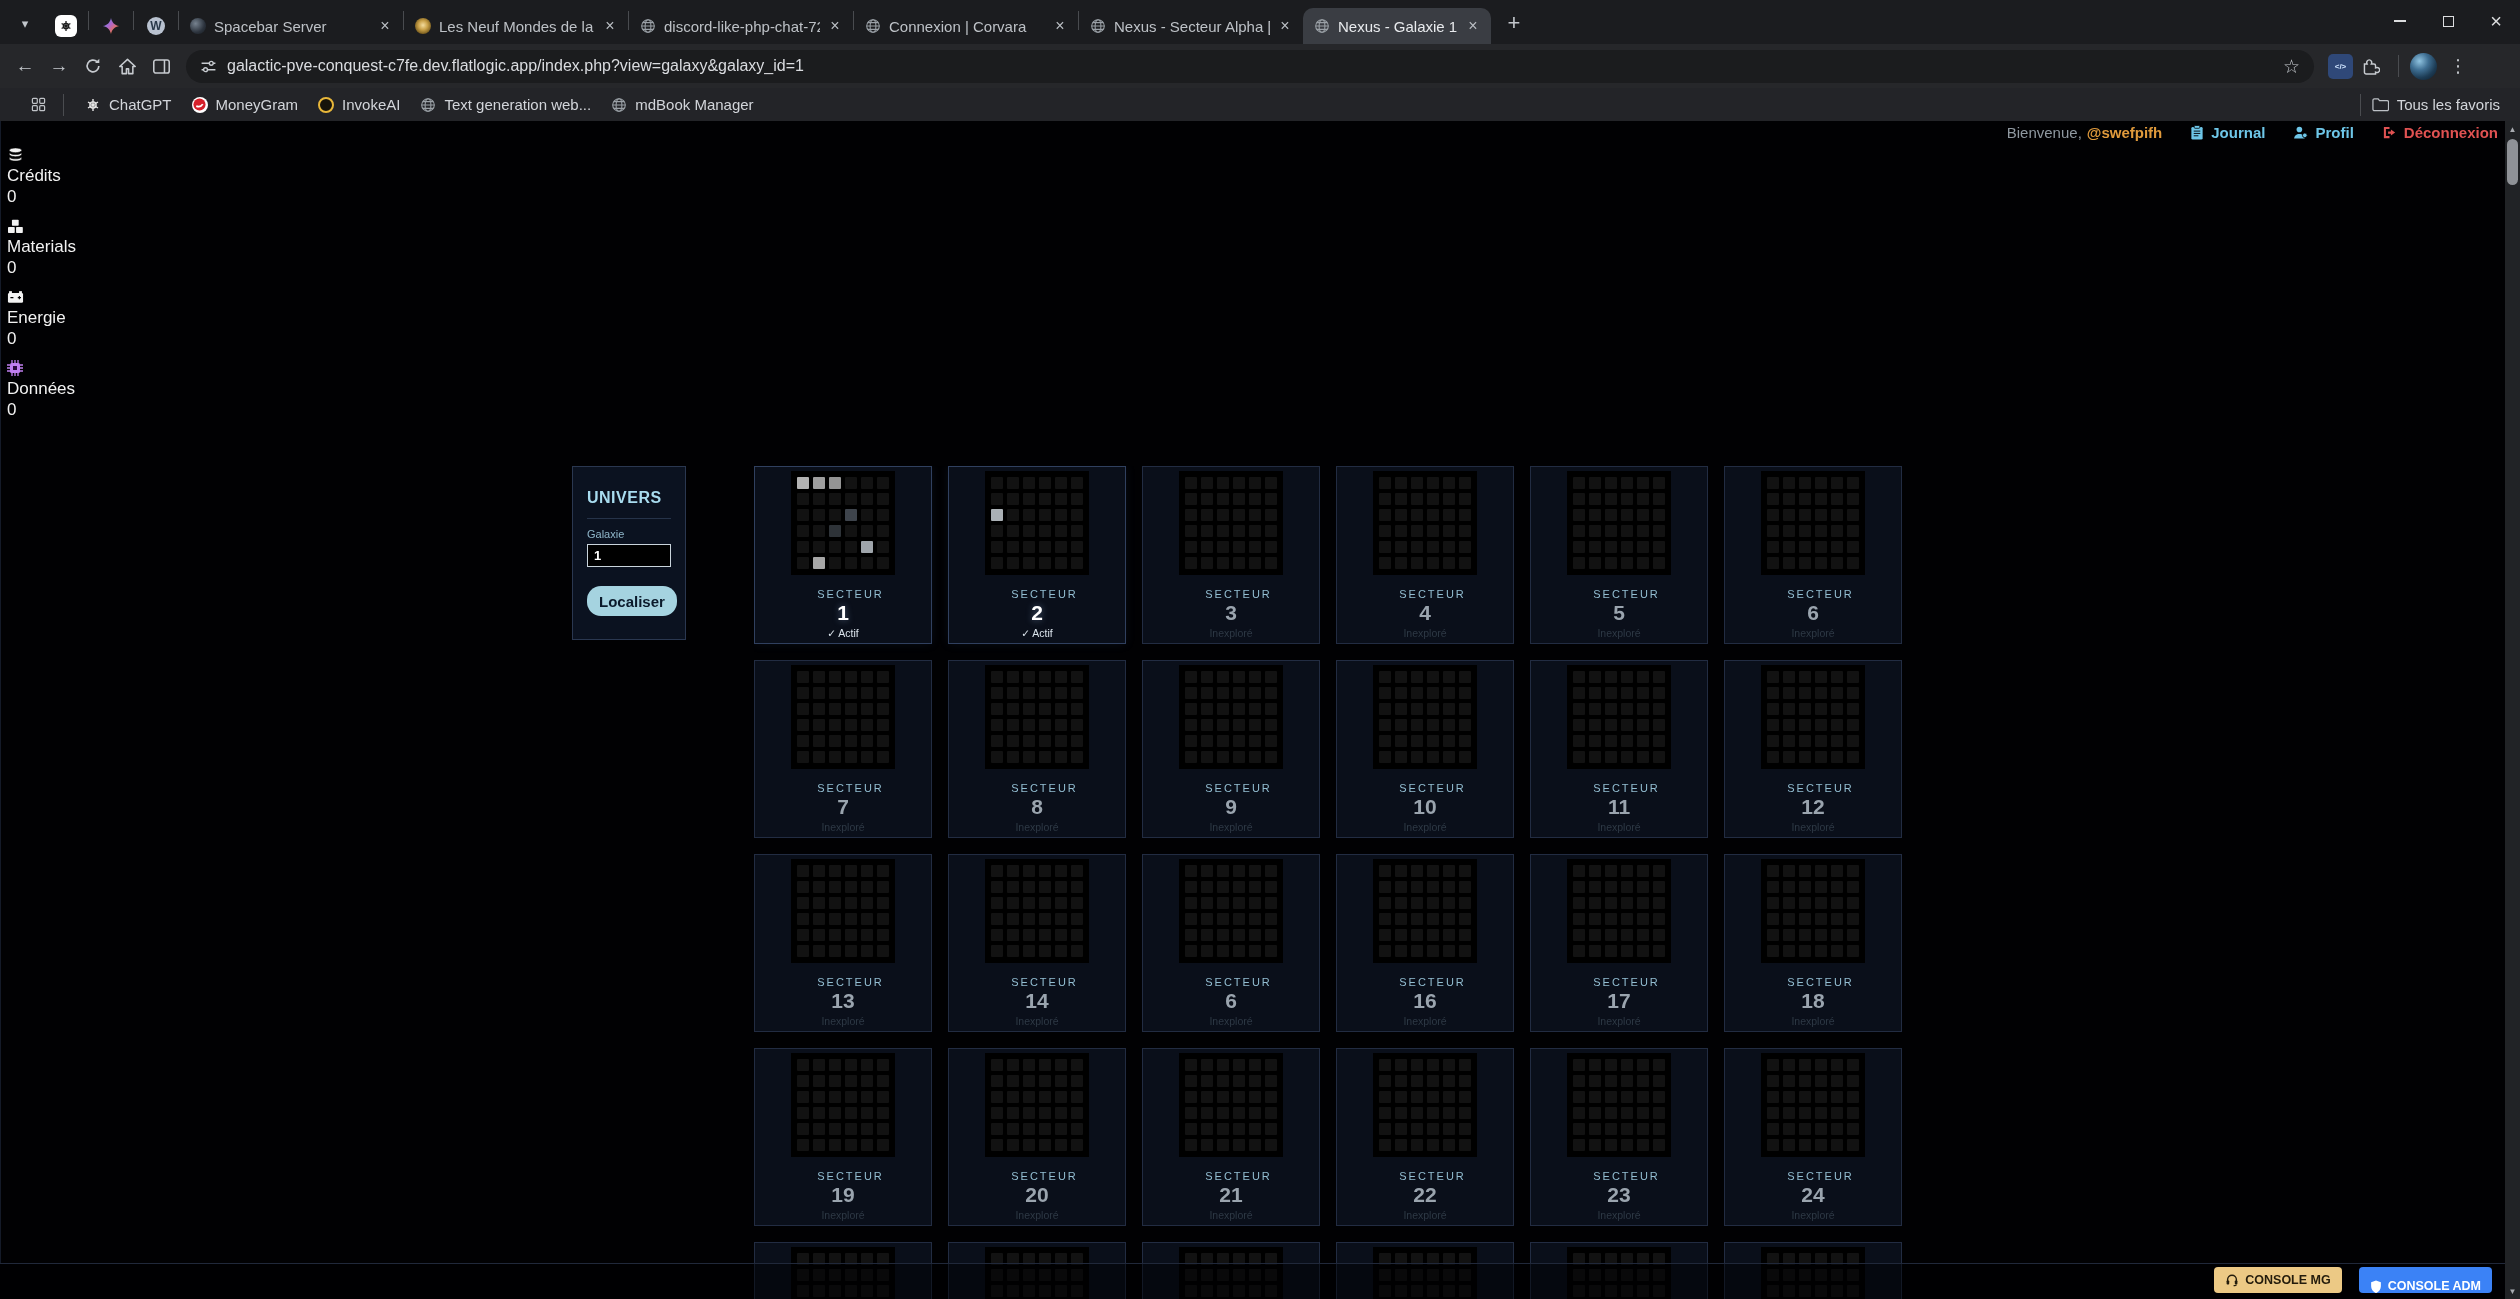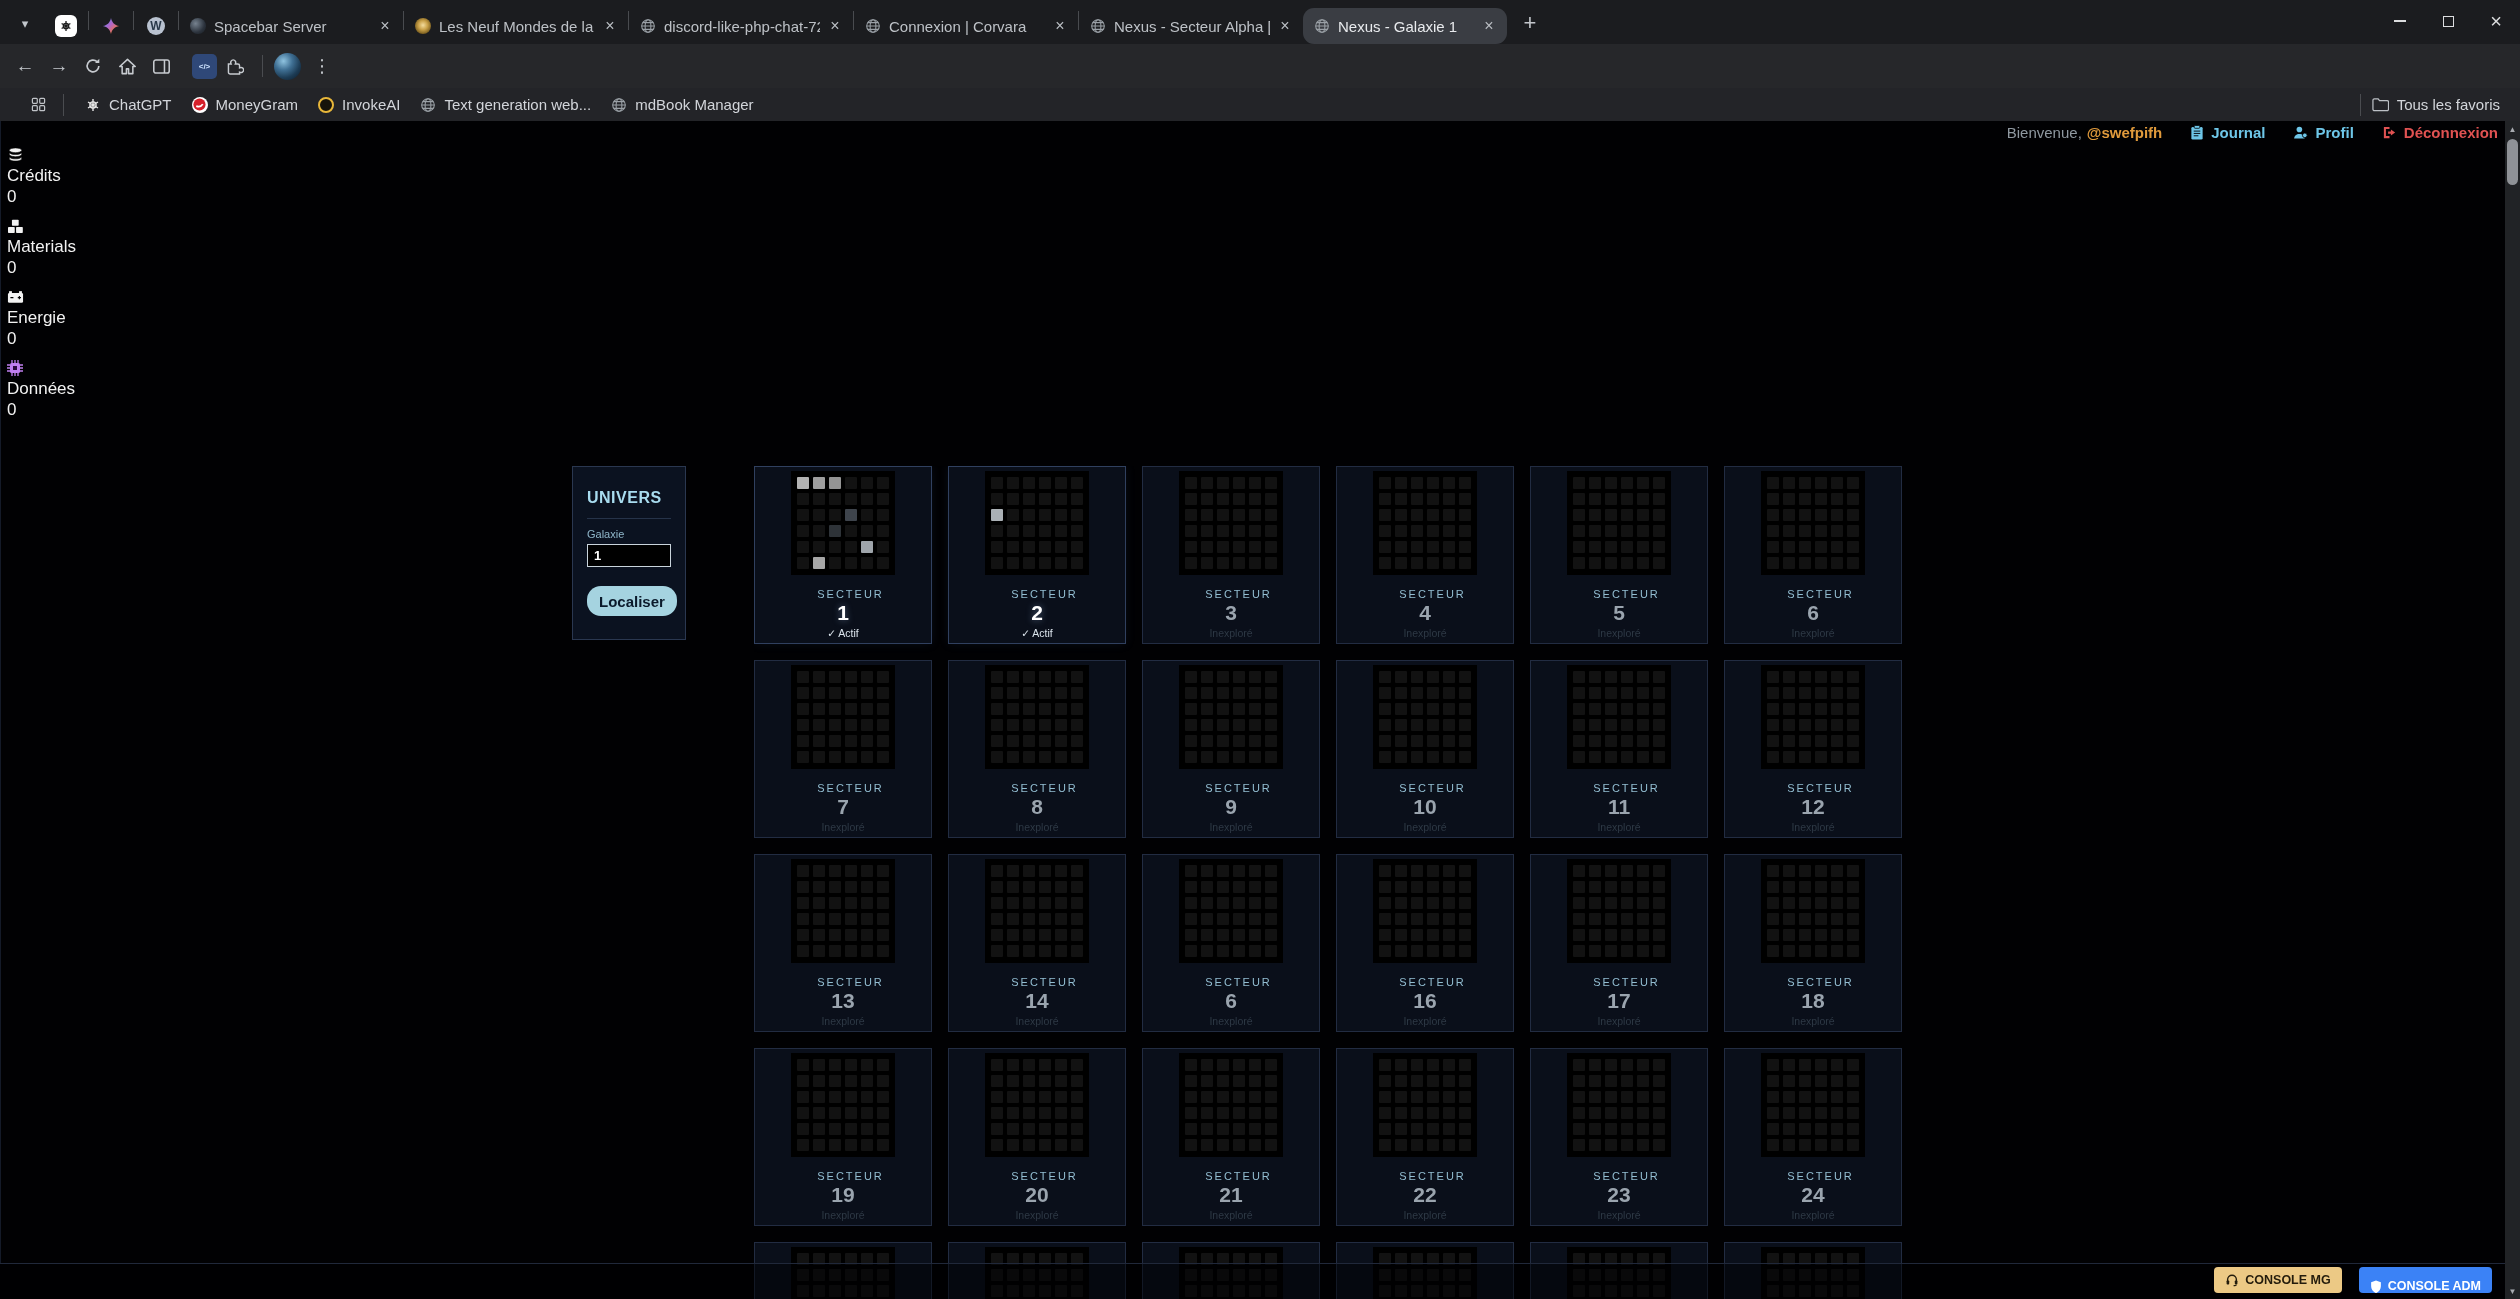"Nexus - Galaxie 1" div.tab { border-radius: 11px -> none; width: 204px -> 188px }
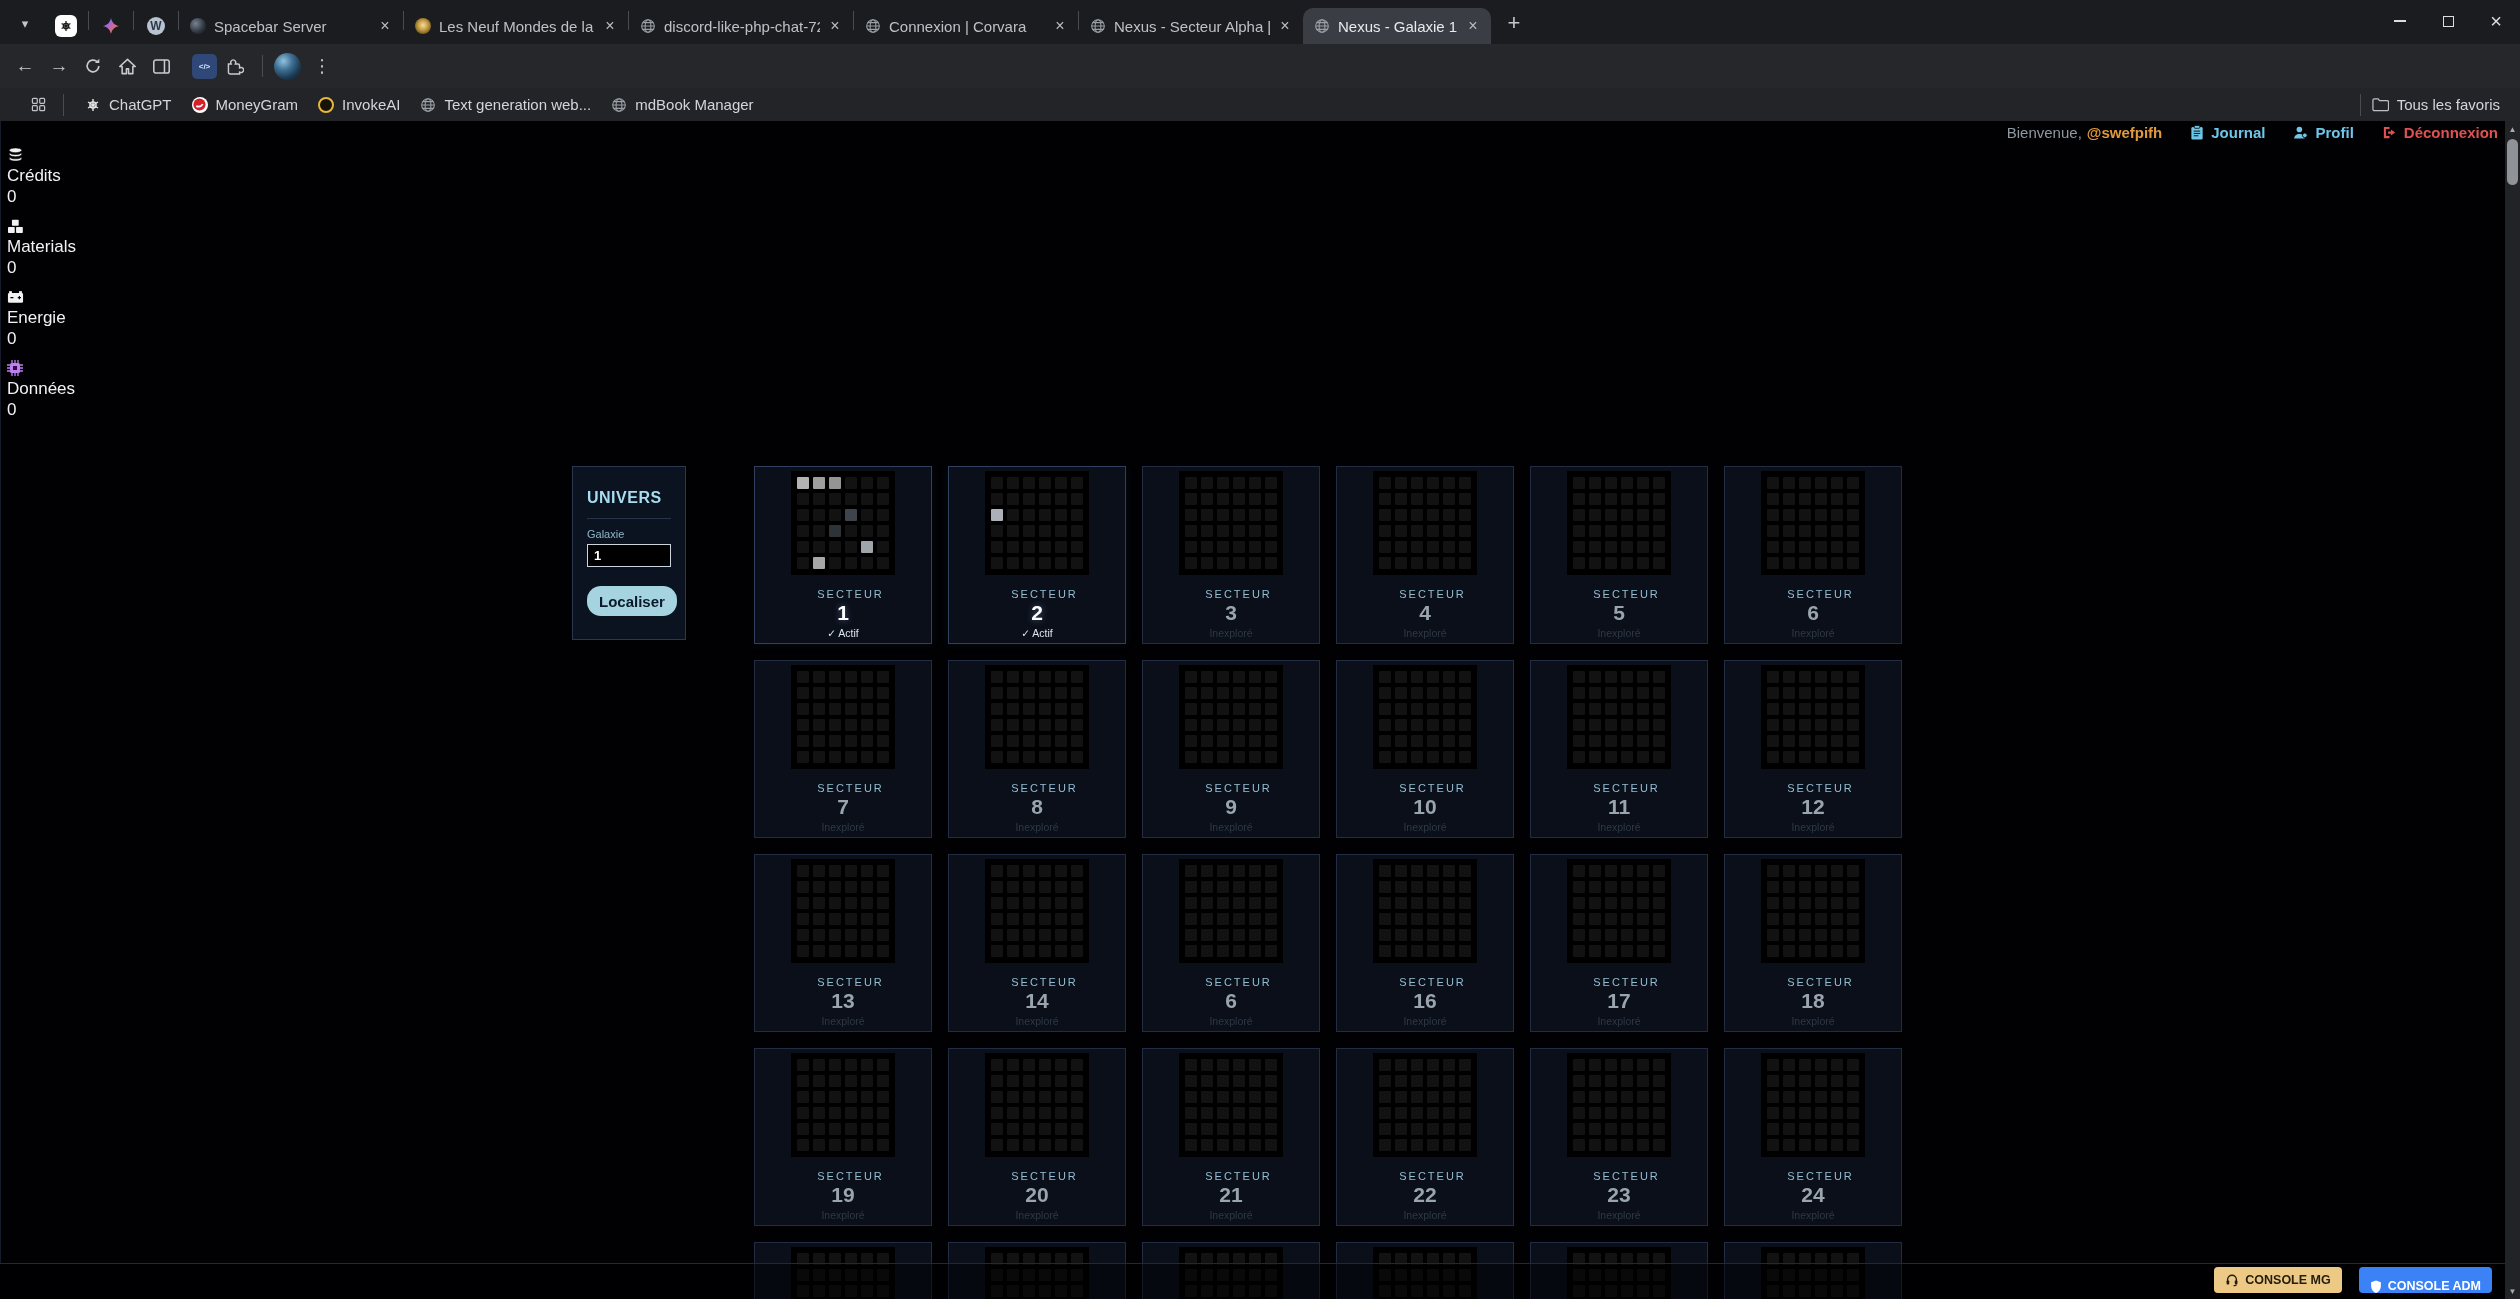"galactic-pve-conquest-c7fe.dev.flatlogic" div.pill { html: none -> <div> <svg> <g> <path></path> <circle></circle> <circle></circle> </g> </svg> <span>galactic-pve-conquest-c7fe.dev.flatlogic.app/index.php?view=galaxy&amp;galaxy_id=1</span> <span></span> <span>☆</span> </div> }
